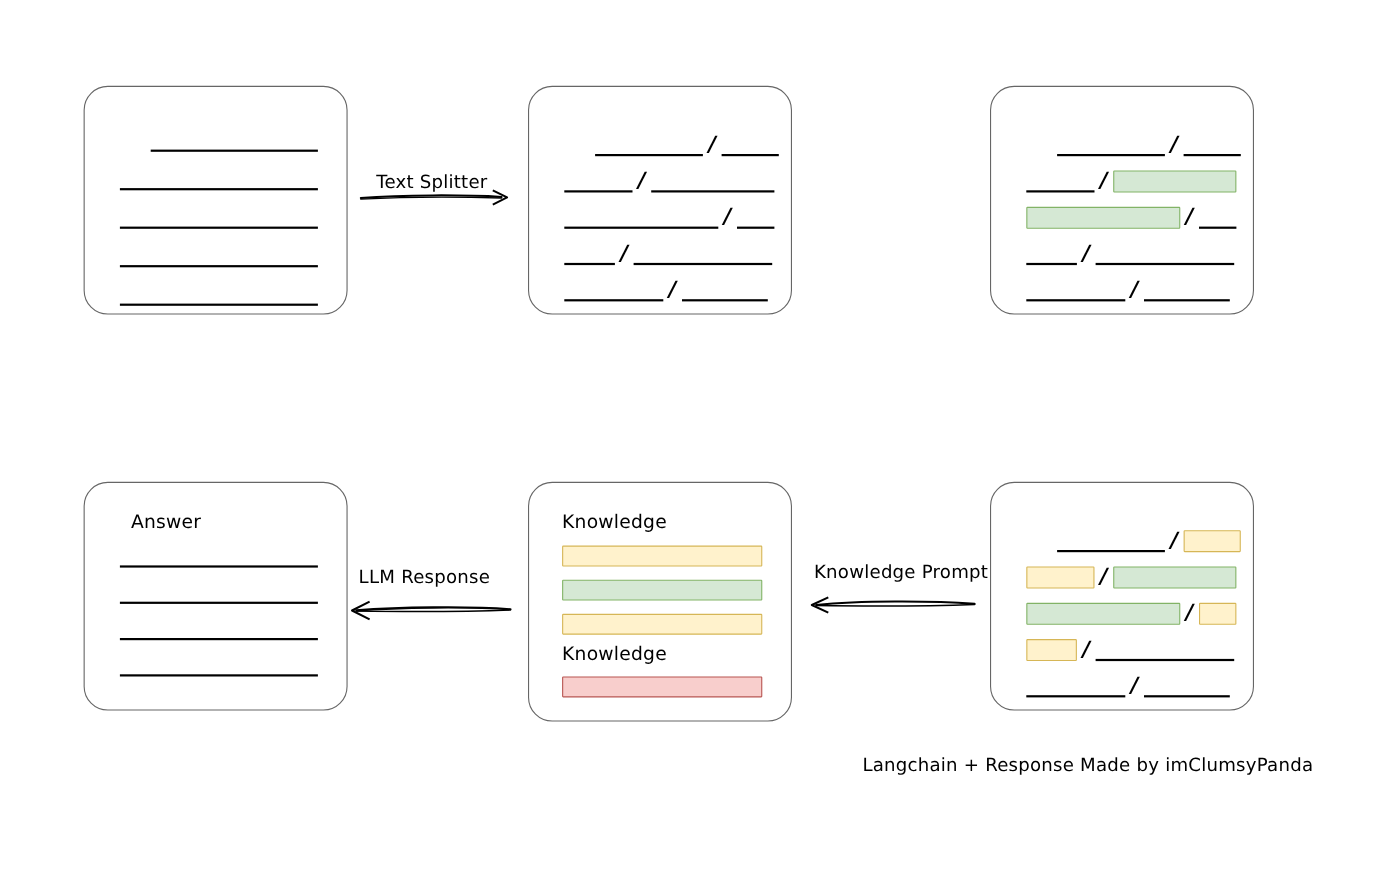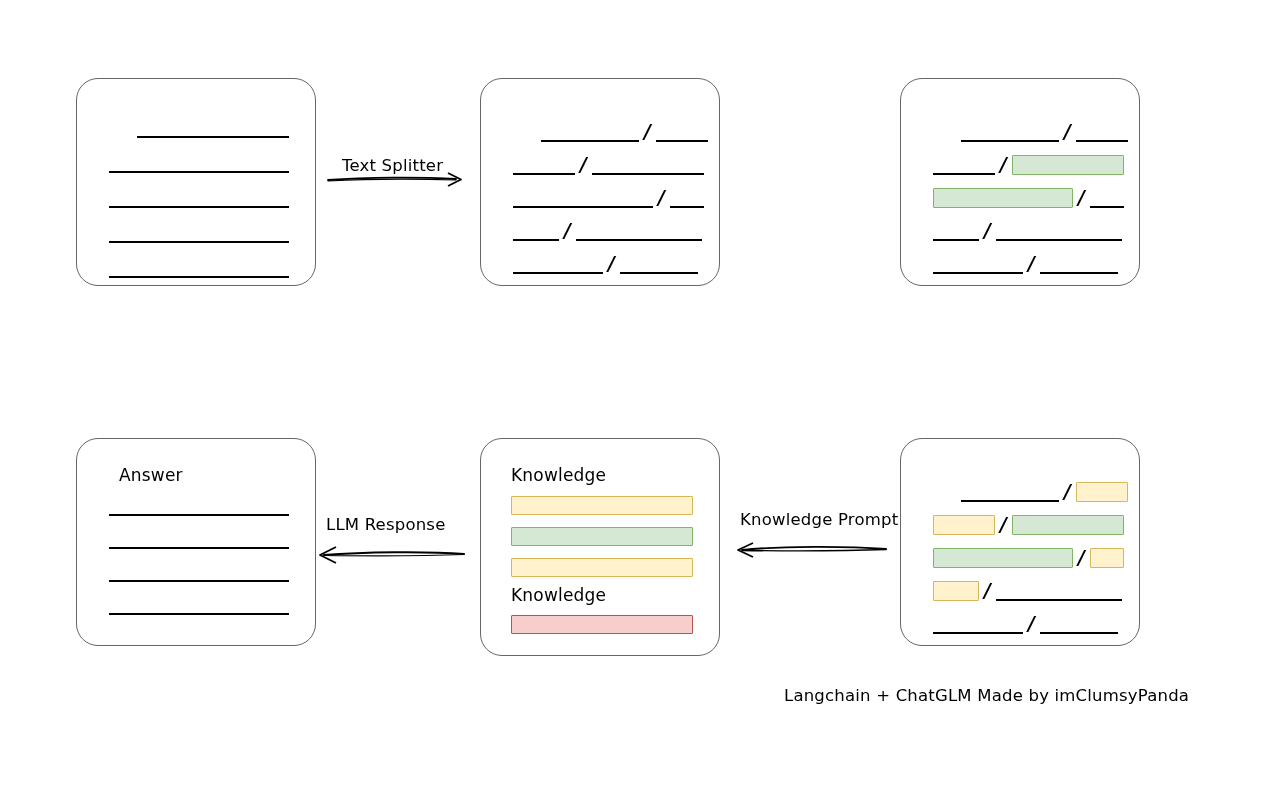"Langchain + ChatGLM Made by" div.footer-text { text: ChatGLM -> Response }
